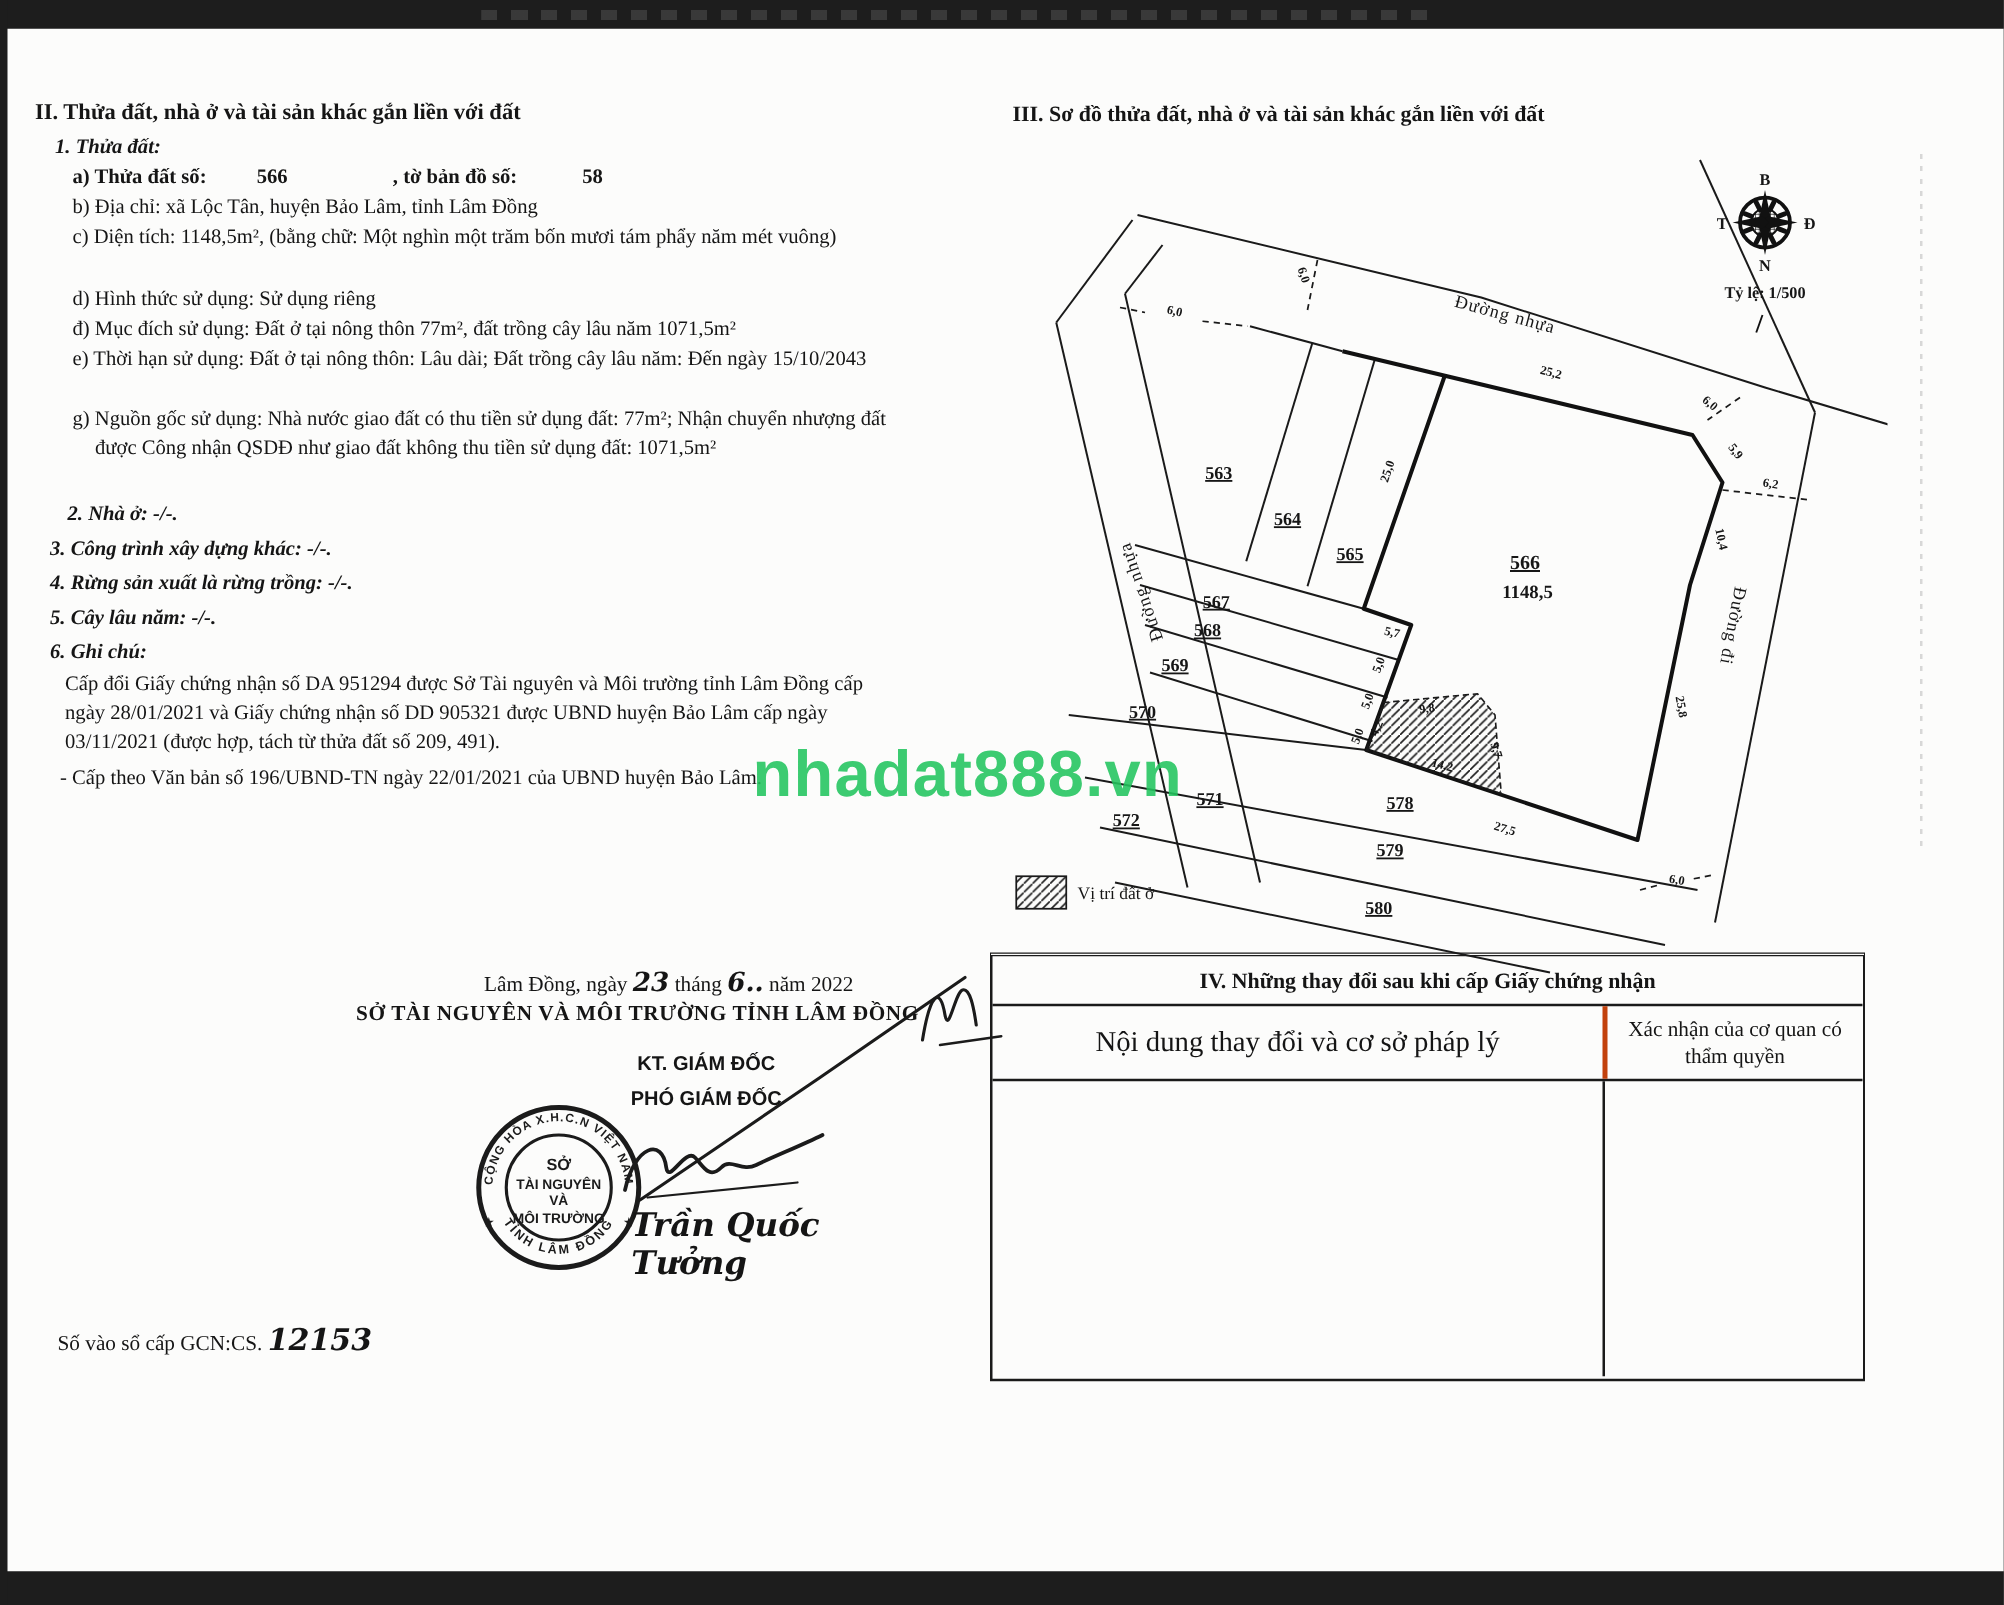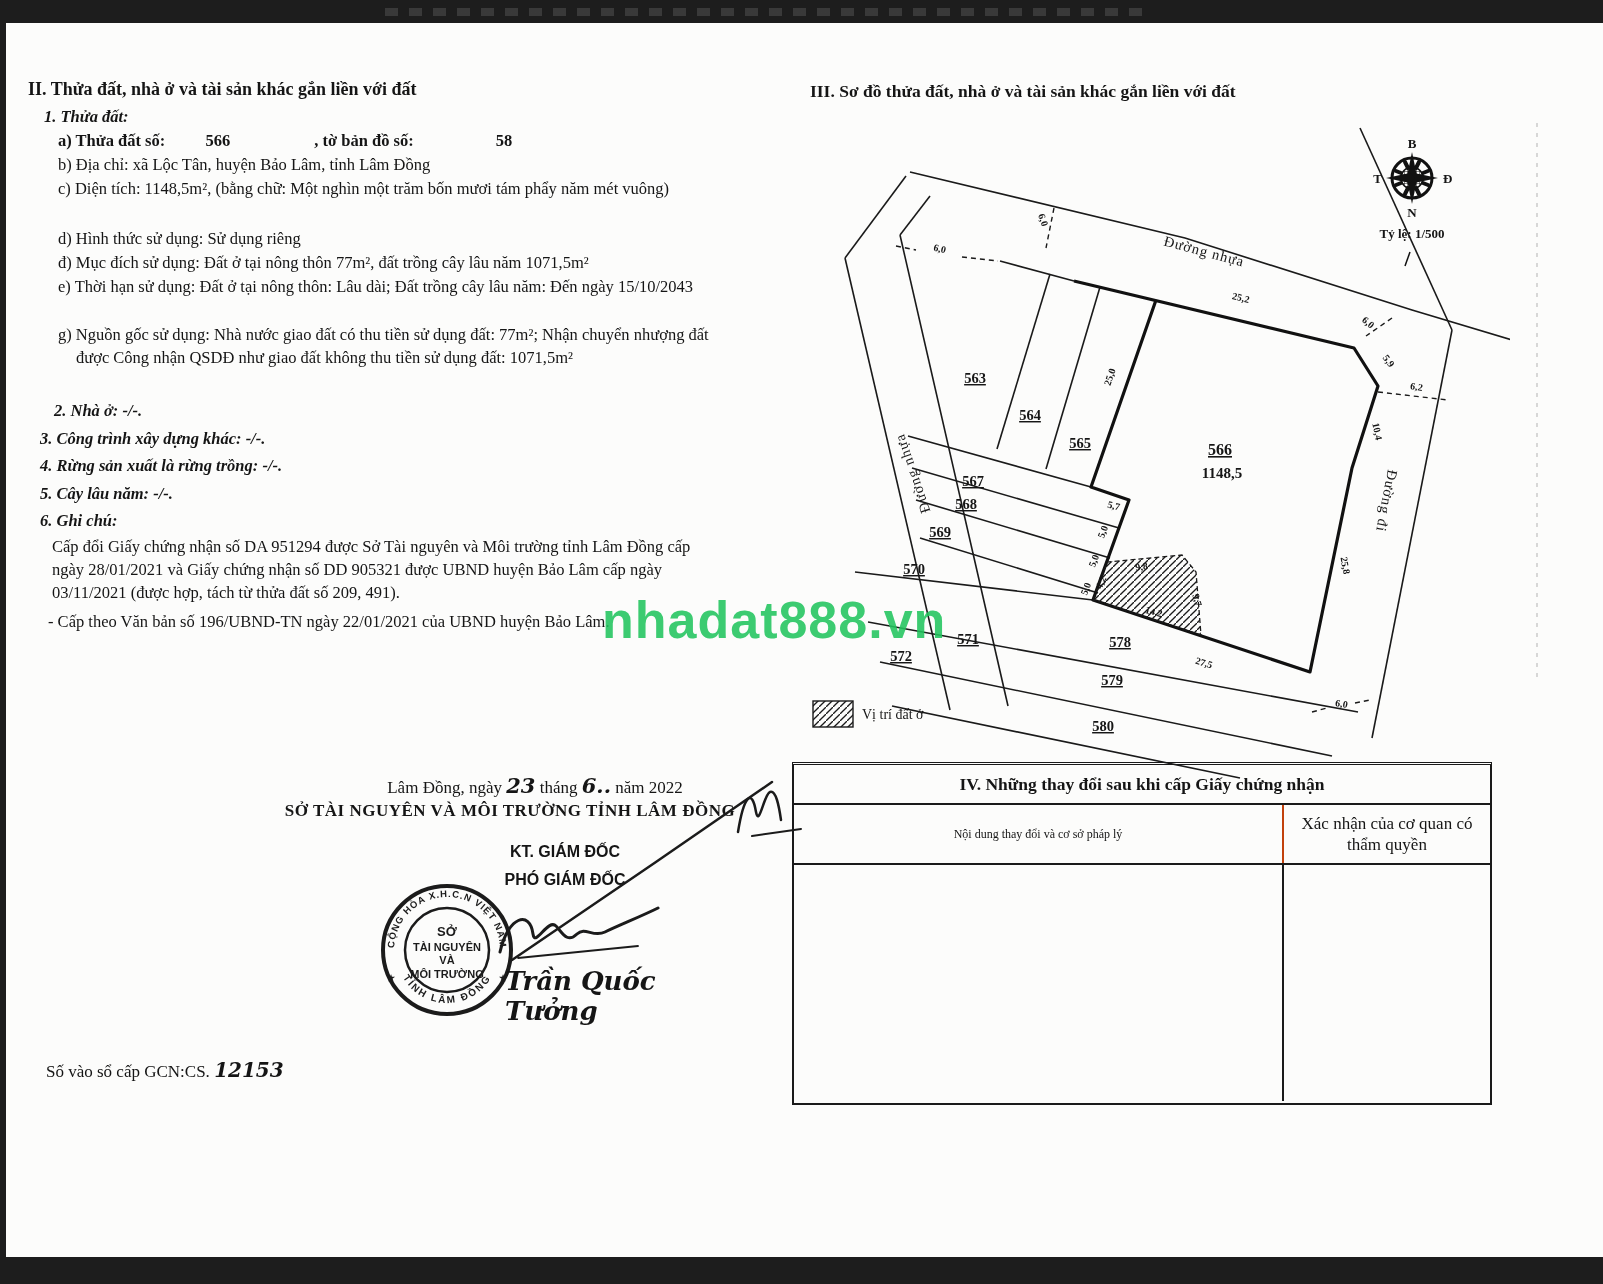"58" span.bold { margin-left: 78px -> 48px }
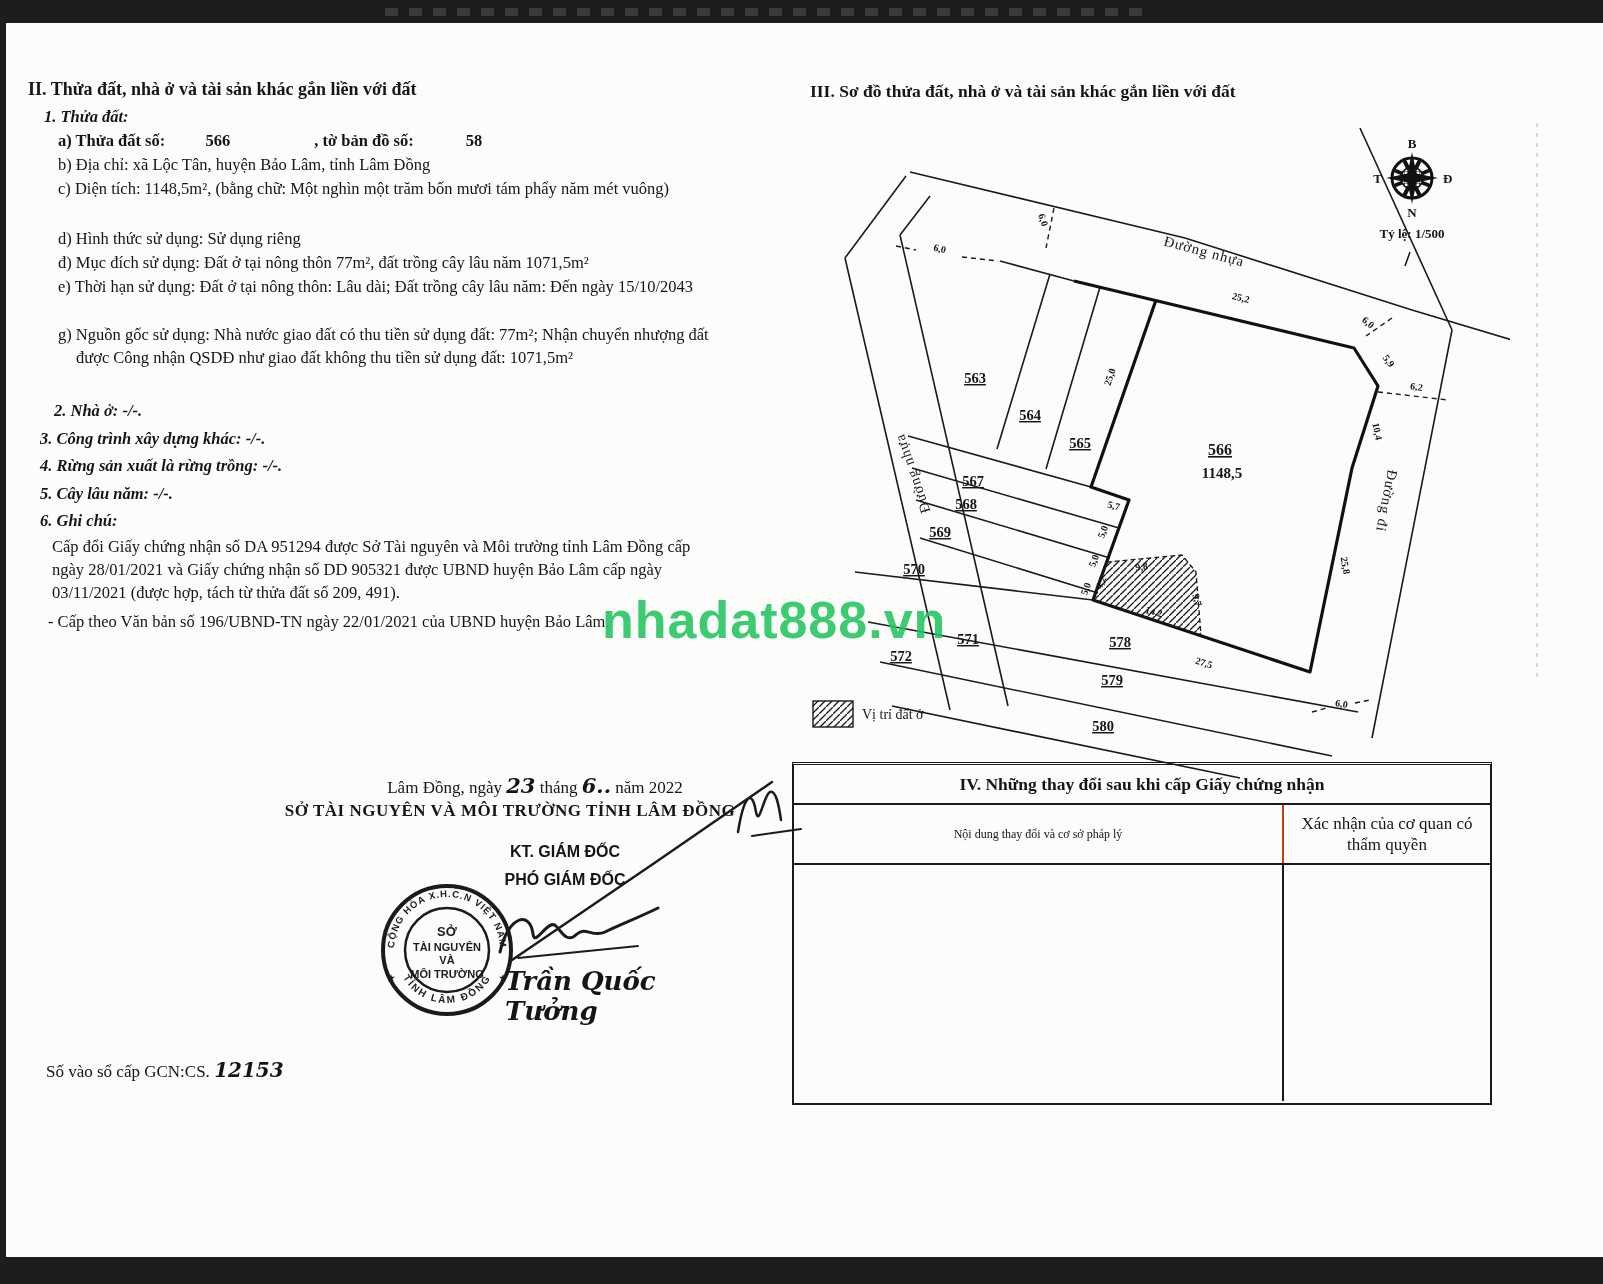"Nội dung thay đổi và" .t4-c1 { border-right: 2px solid #c2410c -> 4px solid #c2410c; font-size: 12px -> 23px }
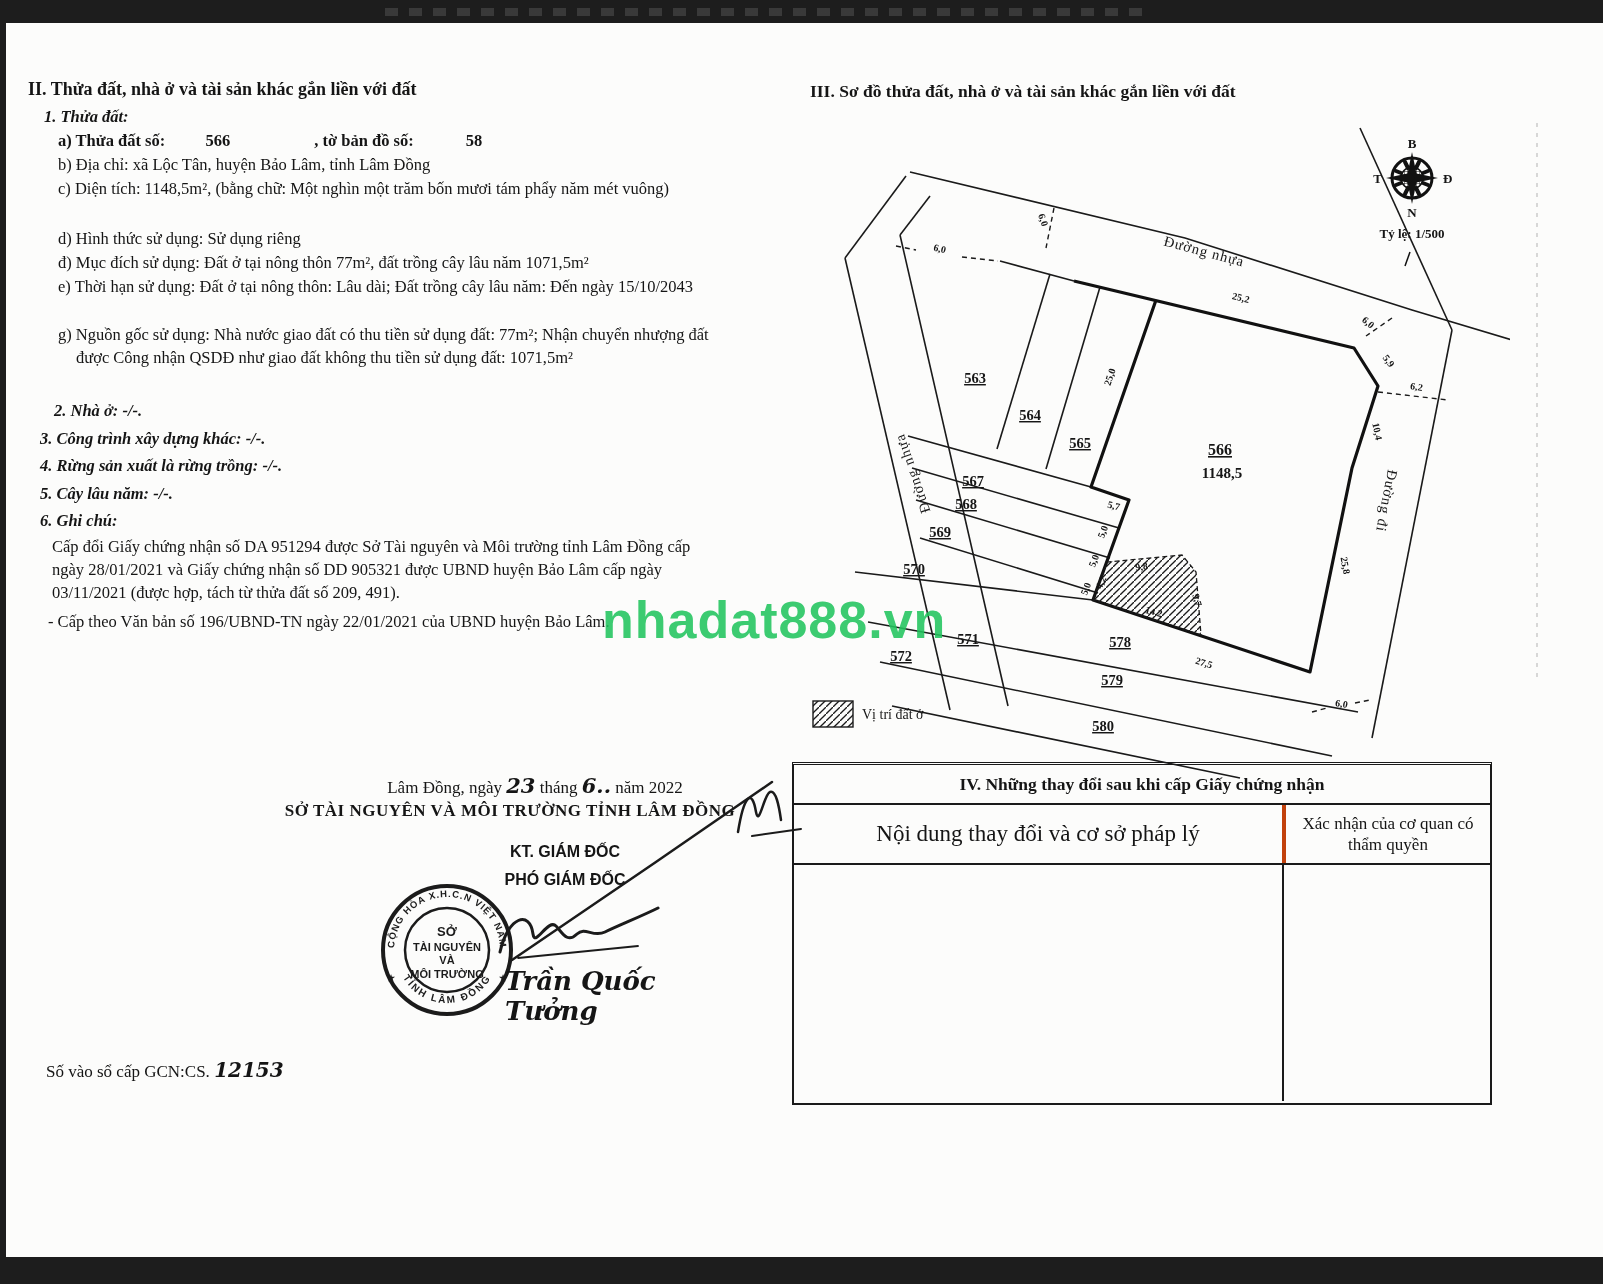"12153" span.hw { font-size: 20px -> 24px }
